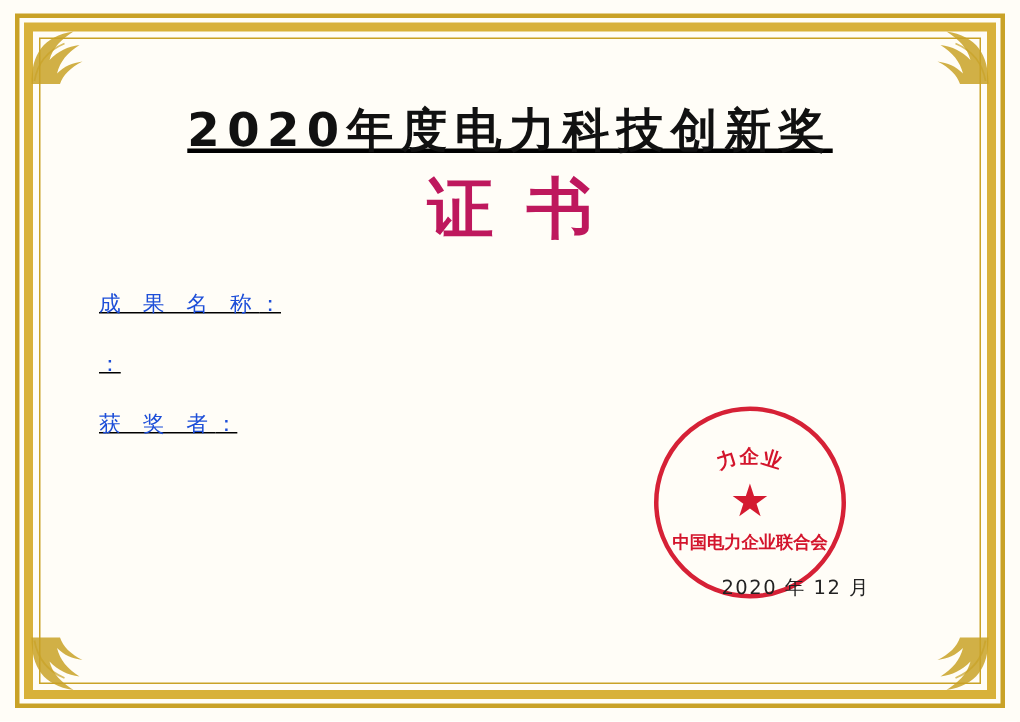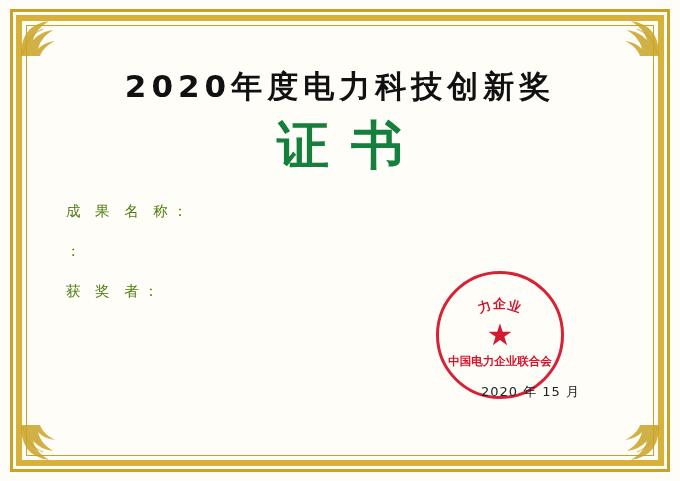"2020年度电力科技创新奖" .content { text-decoration: none -> underline }
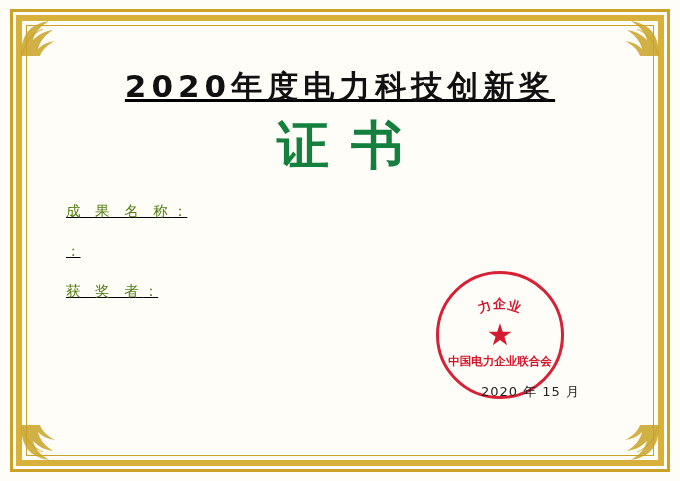"证书" .title-sub { color: #15803d -> #be185d; font-size: 52px -> 44px }
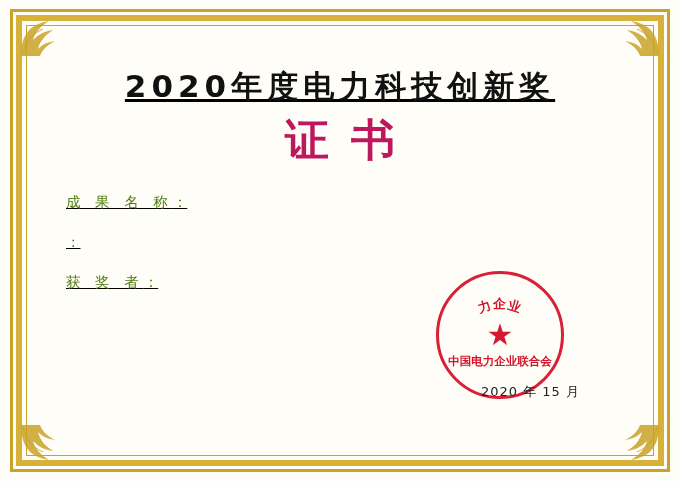"成 果 名 称" .field-row { color: #4d7c0f -> #1d4ed8 }
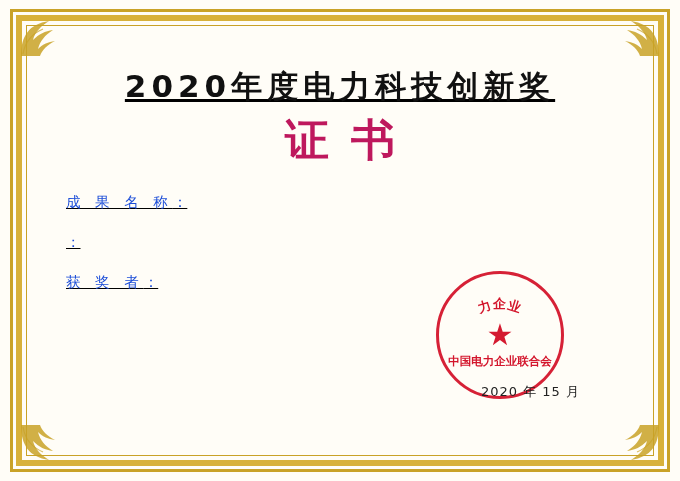"2020 年 15 月" div.issue-date { text: 15 -> 12 }
